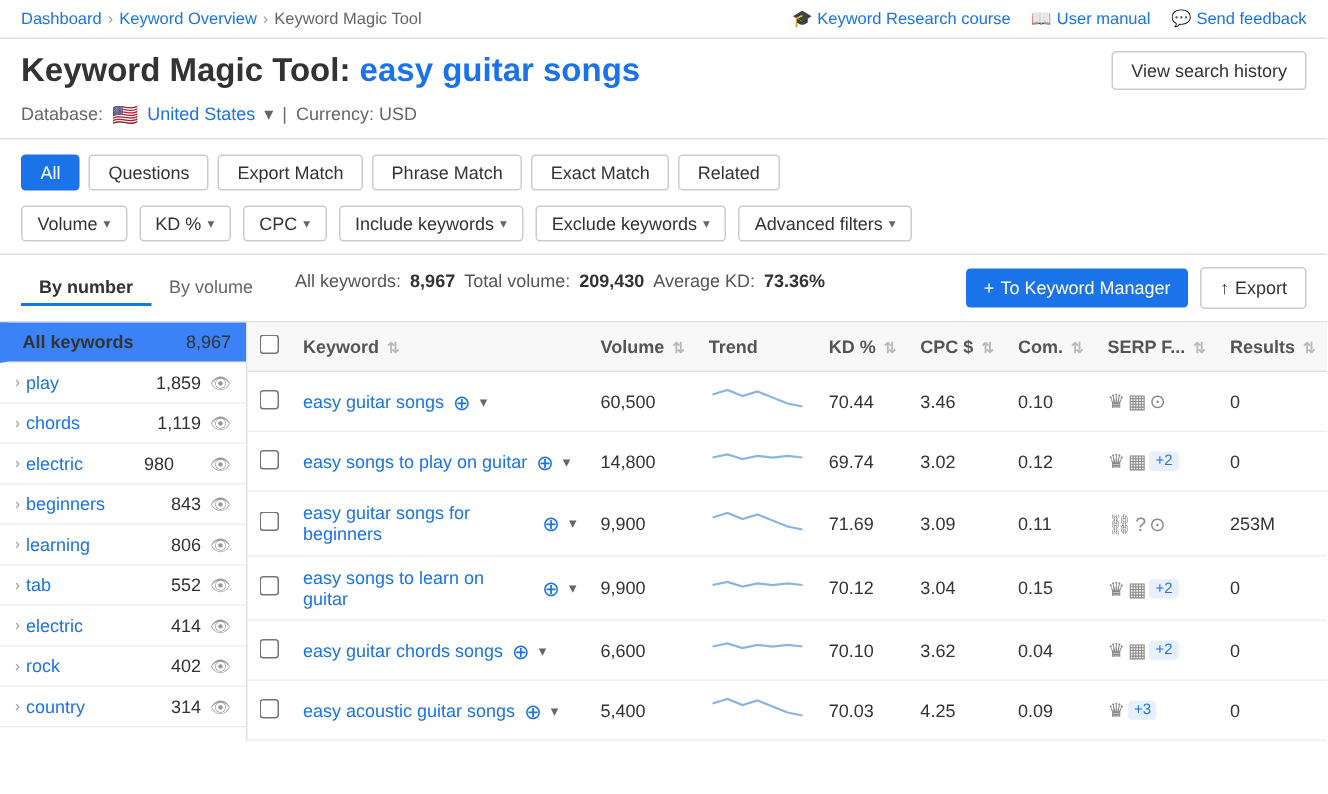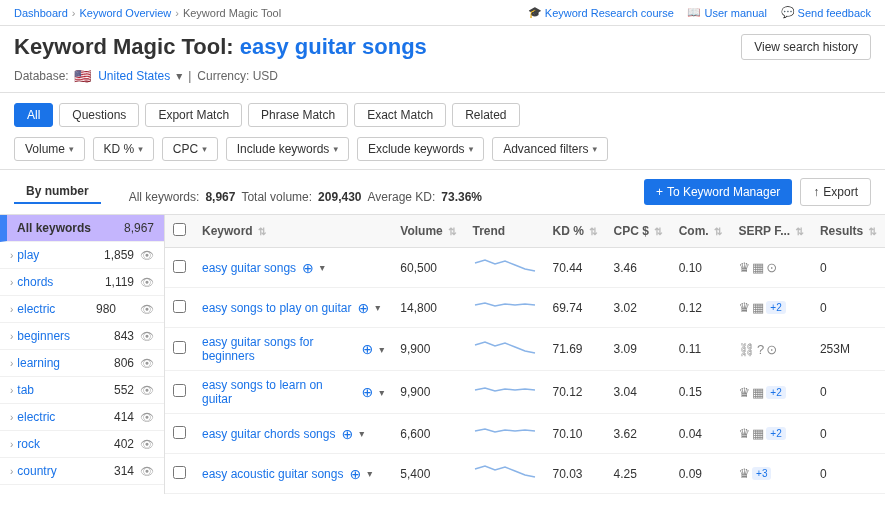"By number" div { align-items: flex-end -> flex-start; gap: 28px -> 16px }
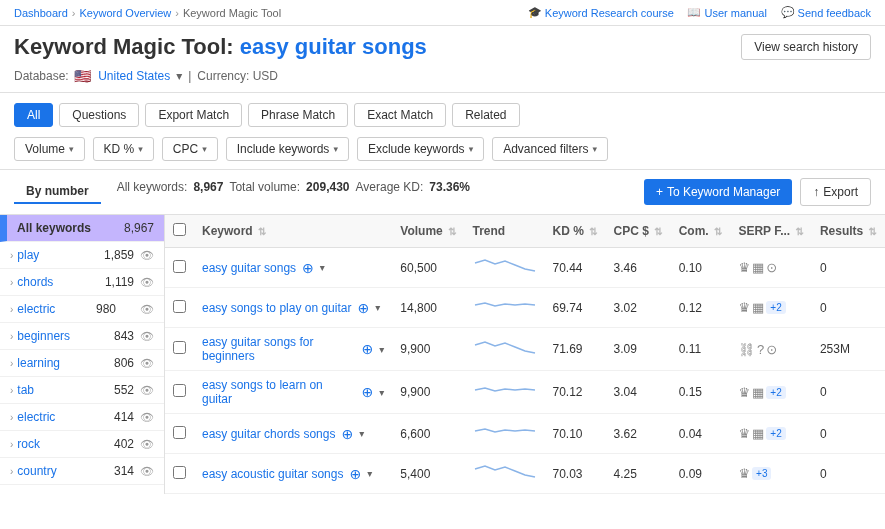"By volume" span.by-tab { html: none -> <span>By volume</span> }
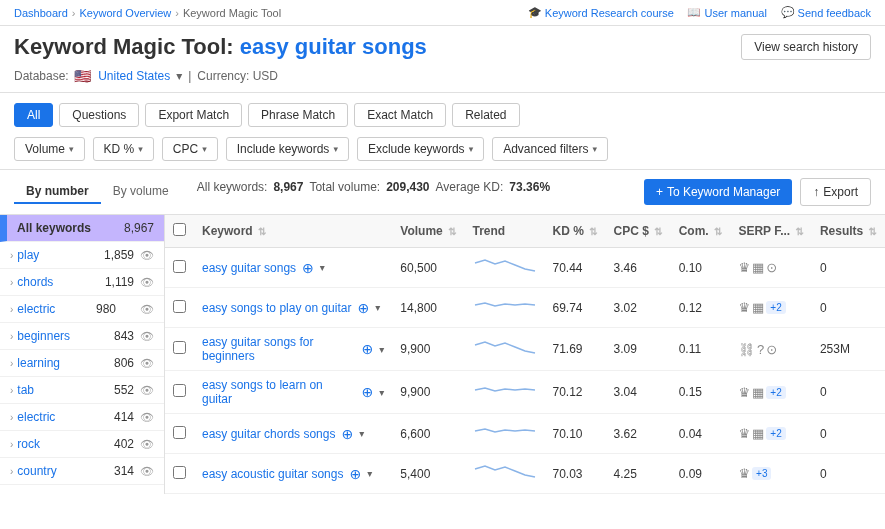"All keywords" .sidebar-item.active { background: #c4b5fd -> #3b82f6; border-left: 7px solid #3b82f6 -> 5px solid #3b82f6 }
